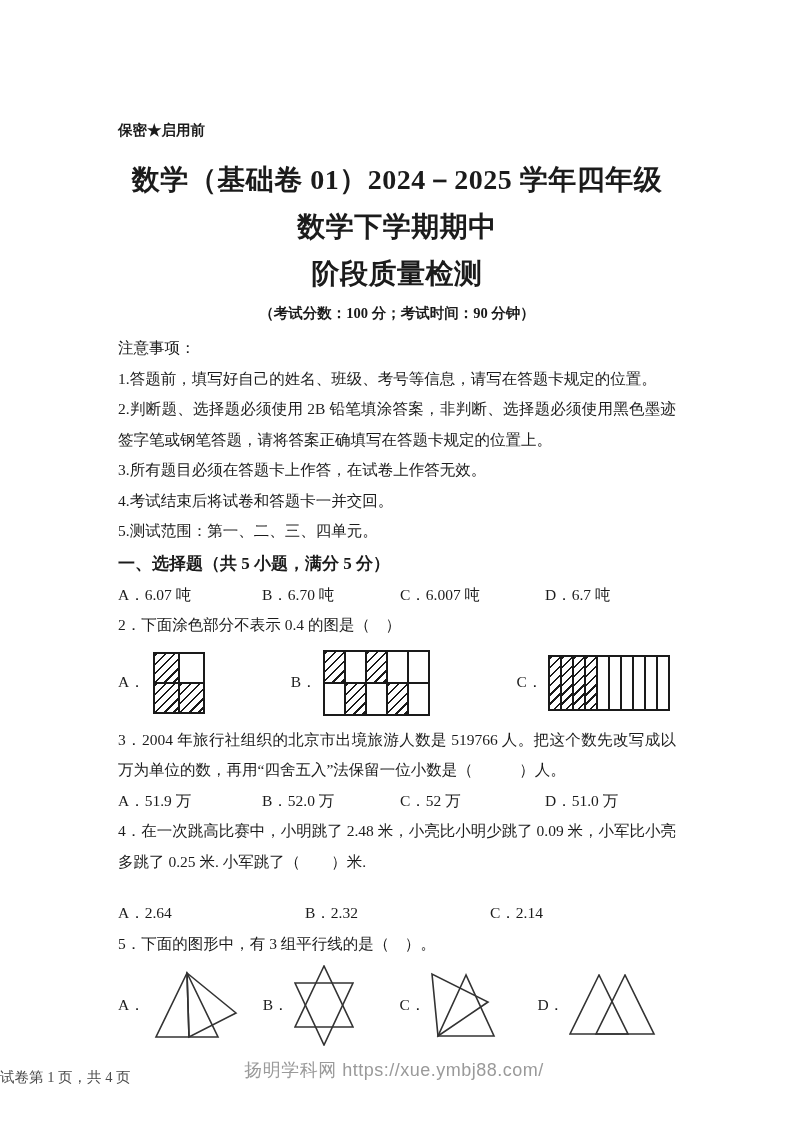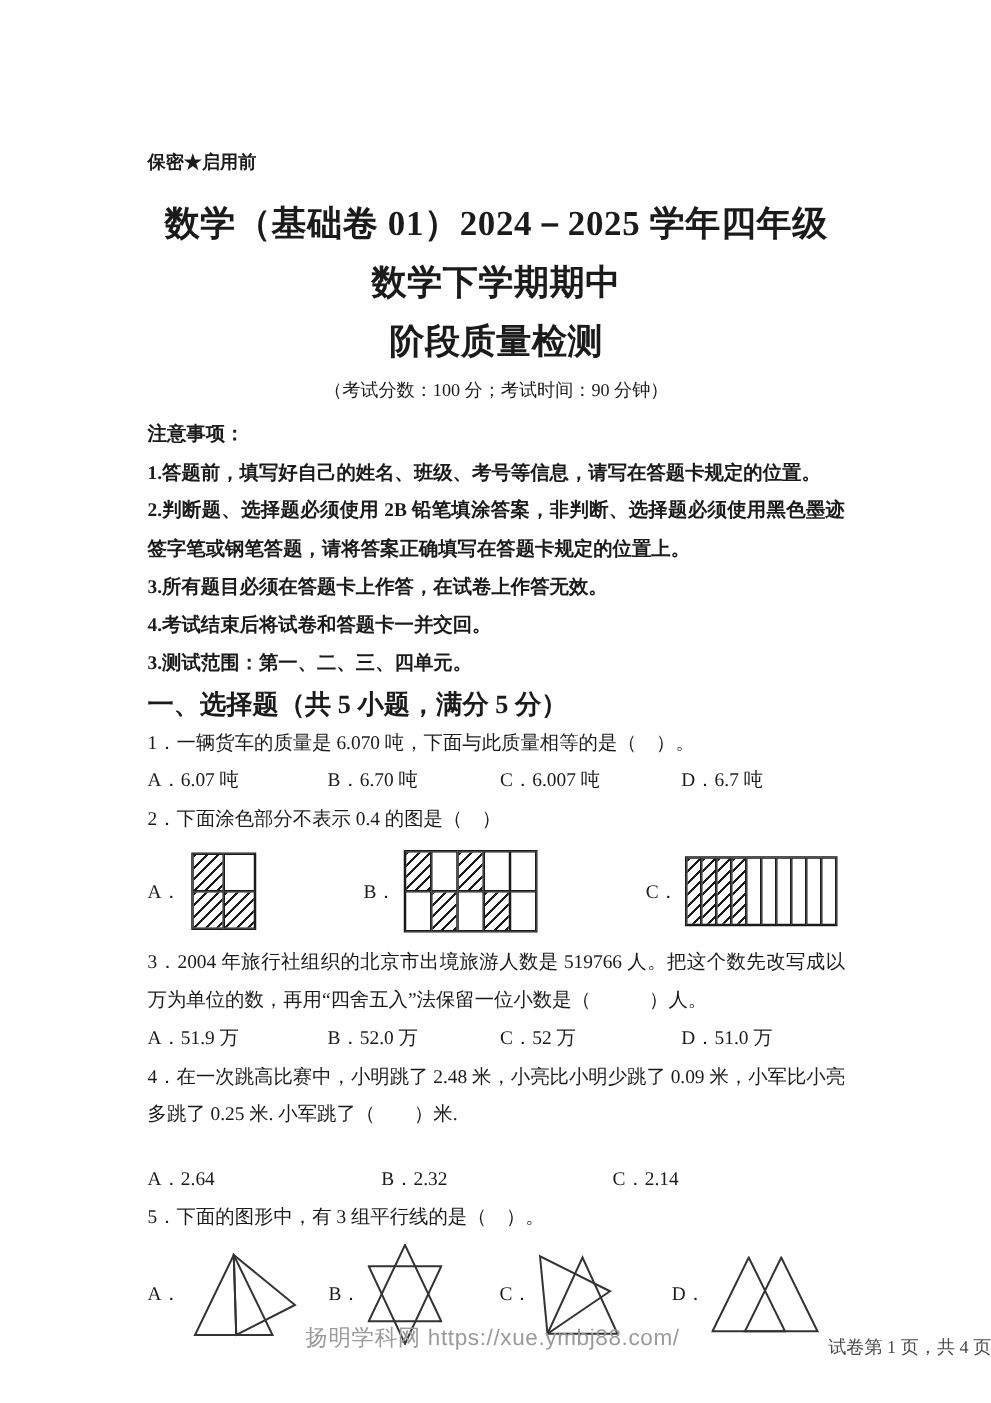"（考试分数：100 分；考试时间：90 分钟）" .exam-info { font-weight: normal -> bold }
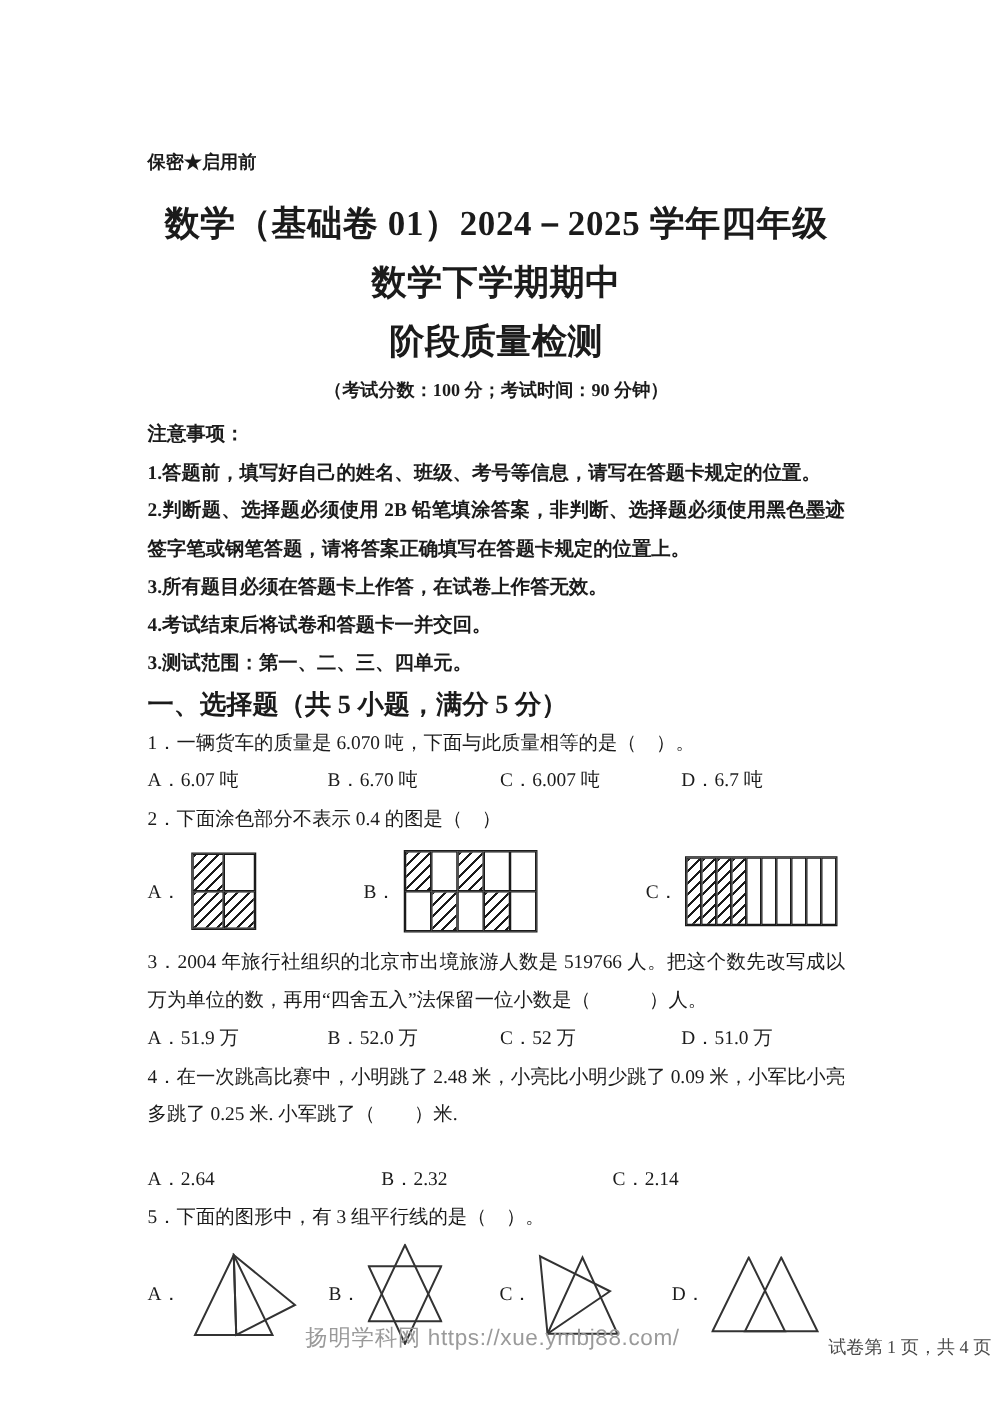"注意事项：" .notes p { font-weight: bold -> normal }
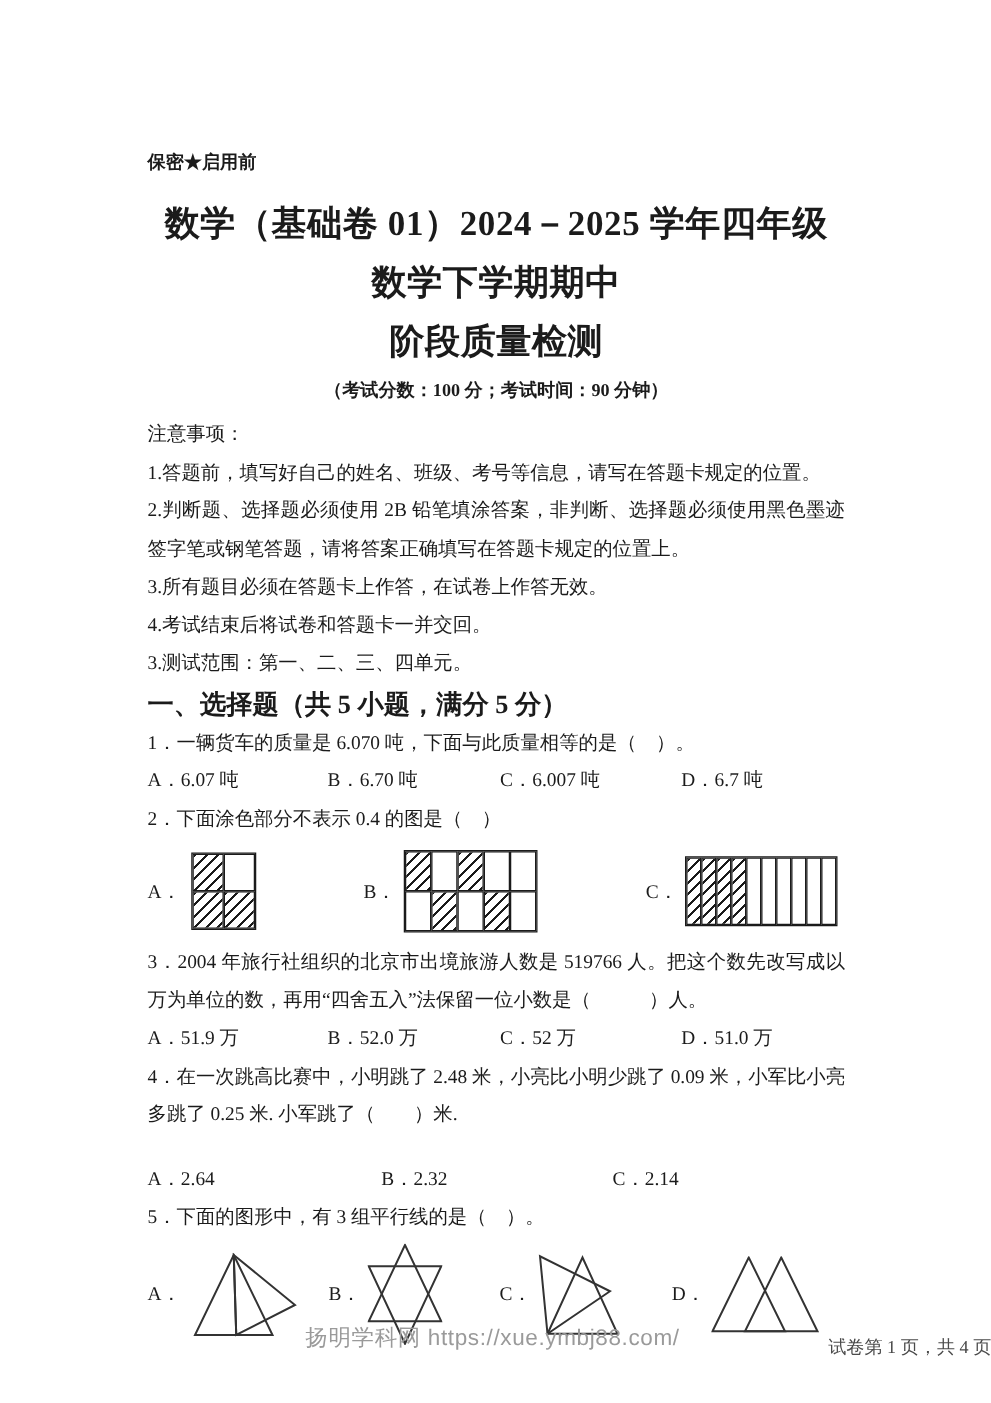"3.测试范围：第一、二、三、四单元。" p { text: 3 -> 5 }
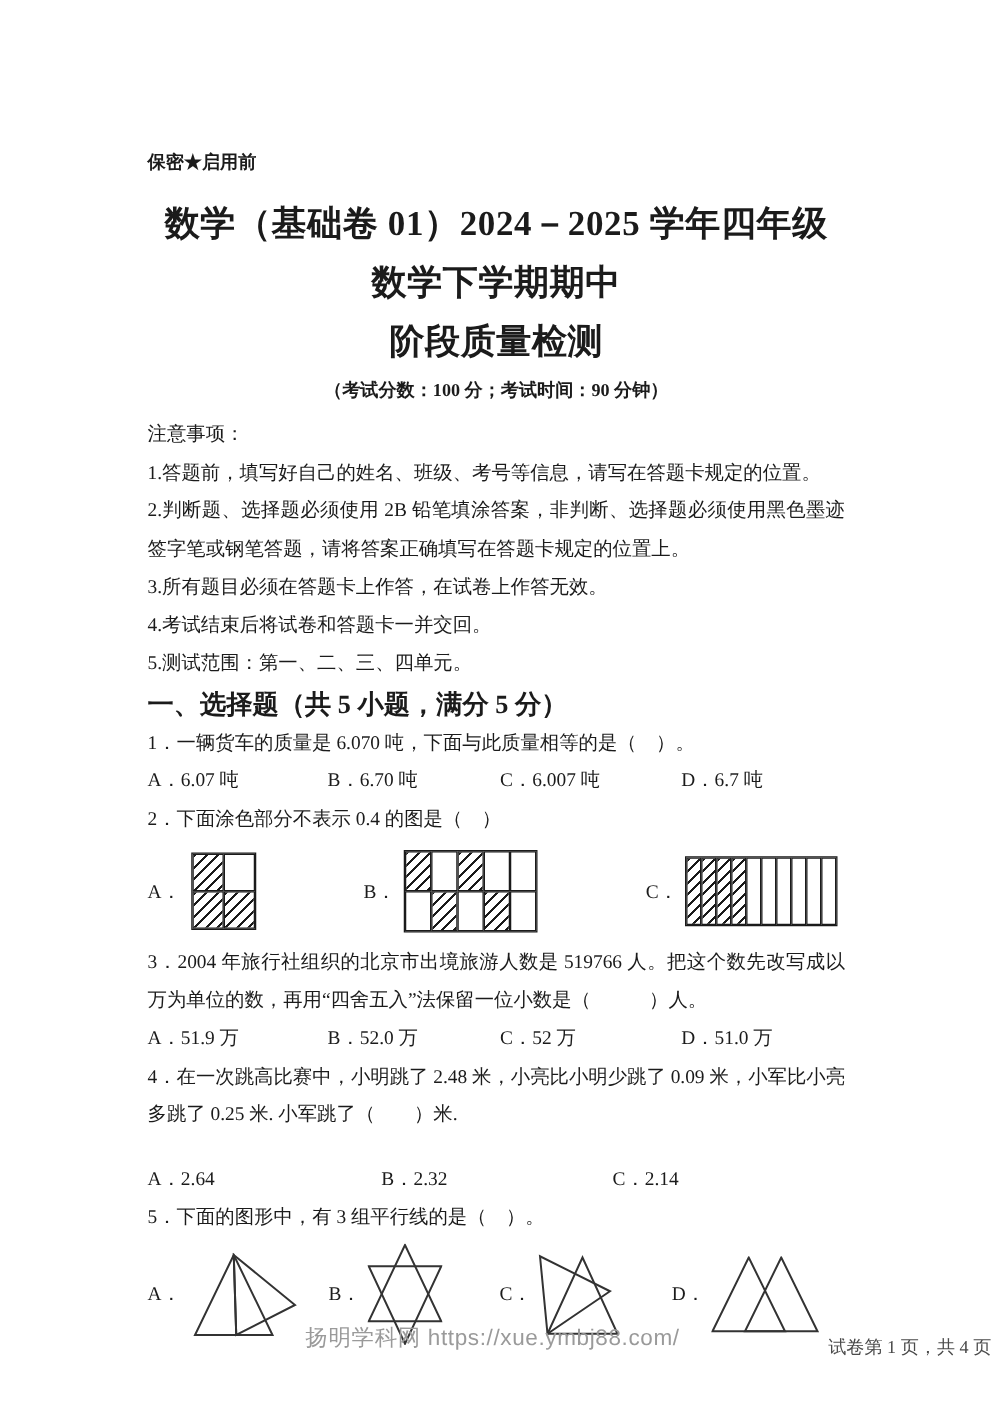"一、选择题（共 5 小题，满分 5 分）" .section-heading { font-size: 21px -> 17px }
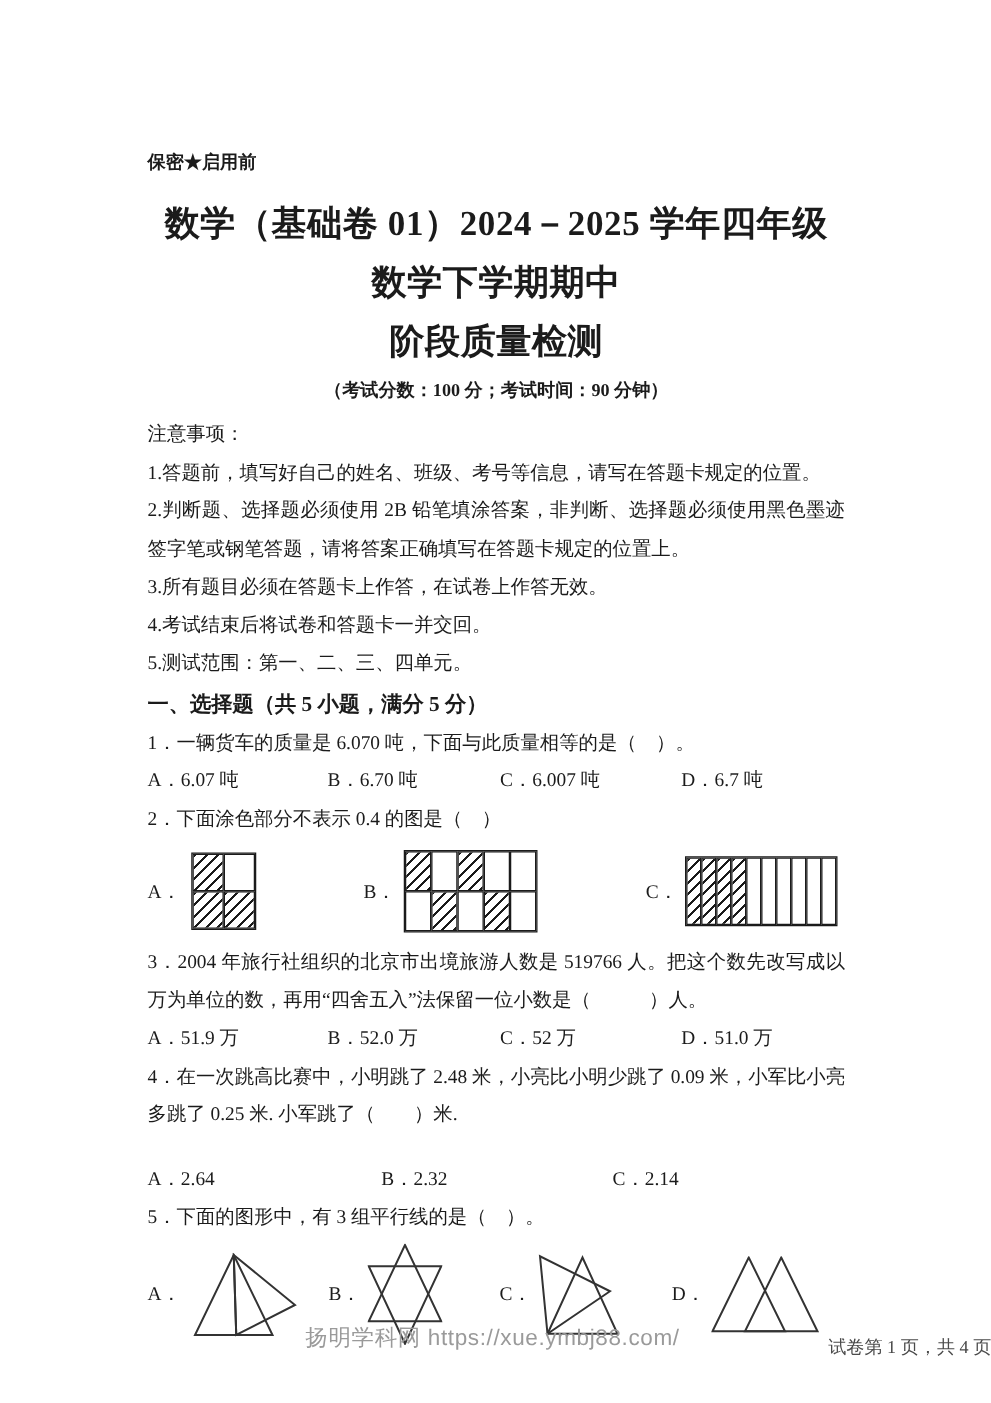"1．一辆货车的质量是 6.070 吨，下面与此质量相等的是（ ）。" p.stem { html: <p>1．一辆货车的质量是 6.070 吨，下面与此质量相等的是（ ）。</p> -> none }
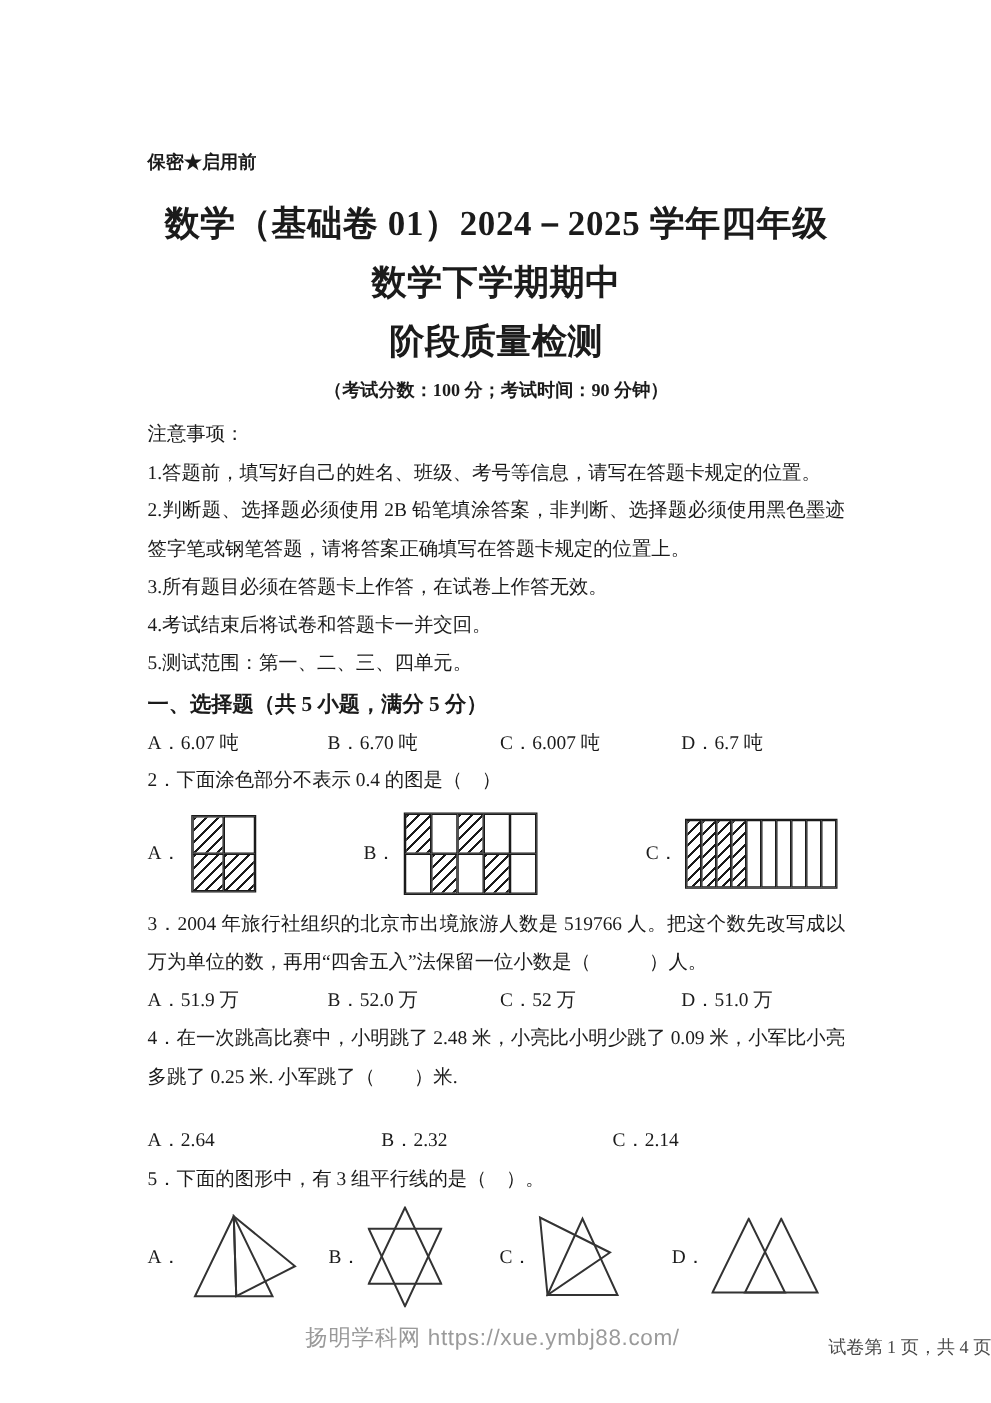"试卷第 1 页，共 4 页" .page-info { text-align: right -> left }
